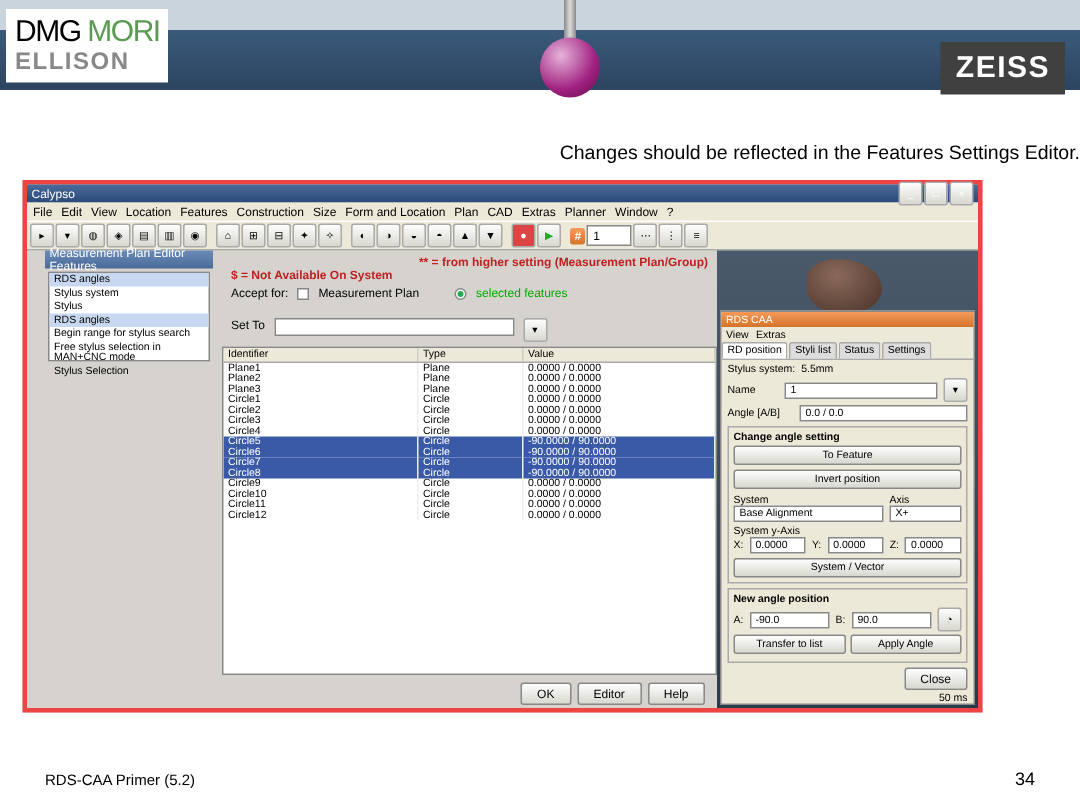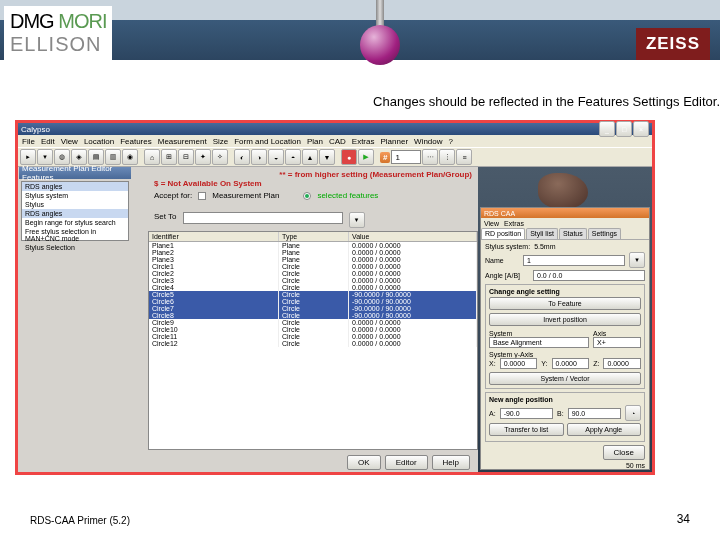"ELLISON" .logo-ell { font-size: 20px -> 16px; font-weight: 400 -> 700 }
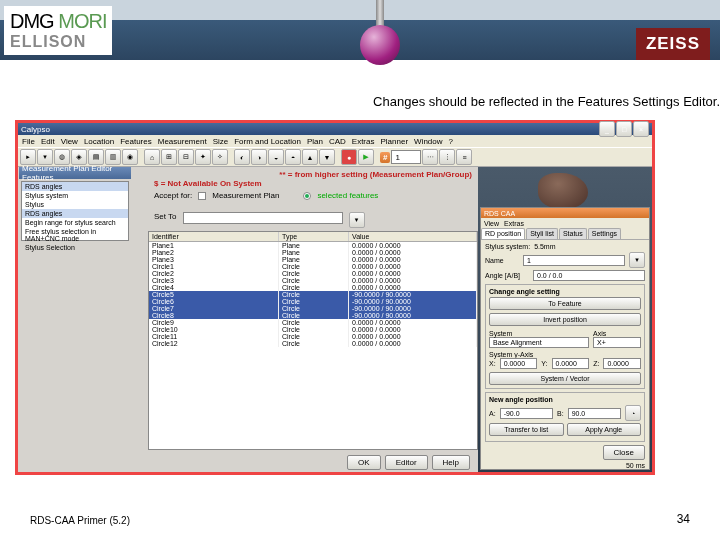"ZEISS" .zeiss { background: #7f1d1d -> #404040; font-size: 17px -> 20px }
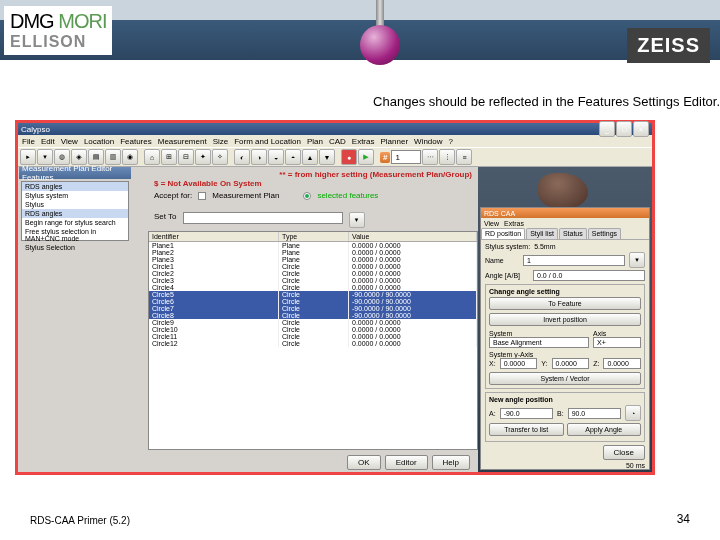"Measurement" span { text: Measurement -> Construction }
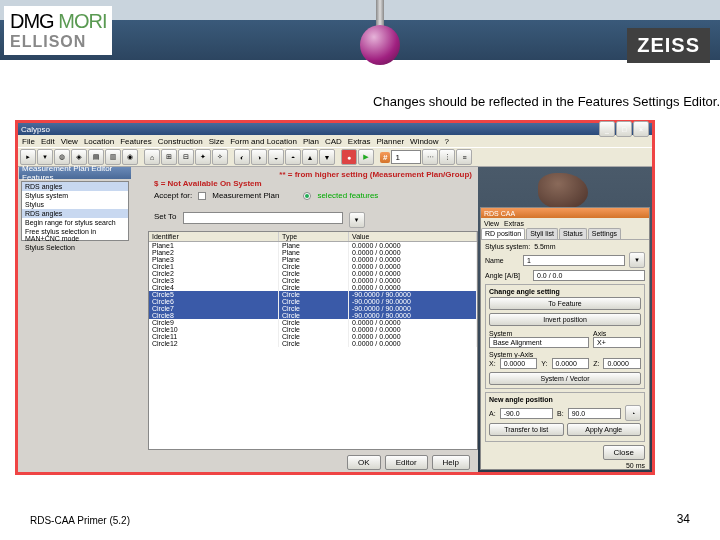"Measurement Plan Editor Features" .leftpanel { left: 1px -> 12px }
